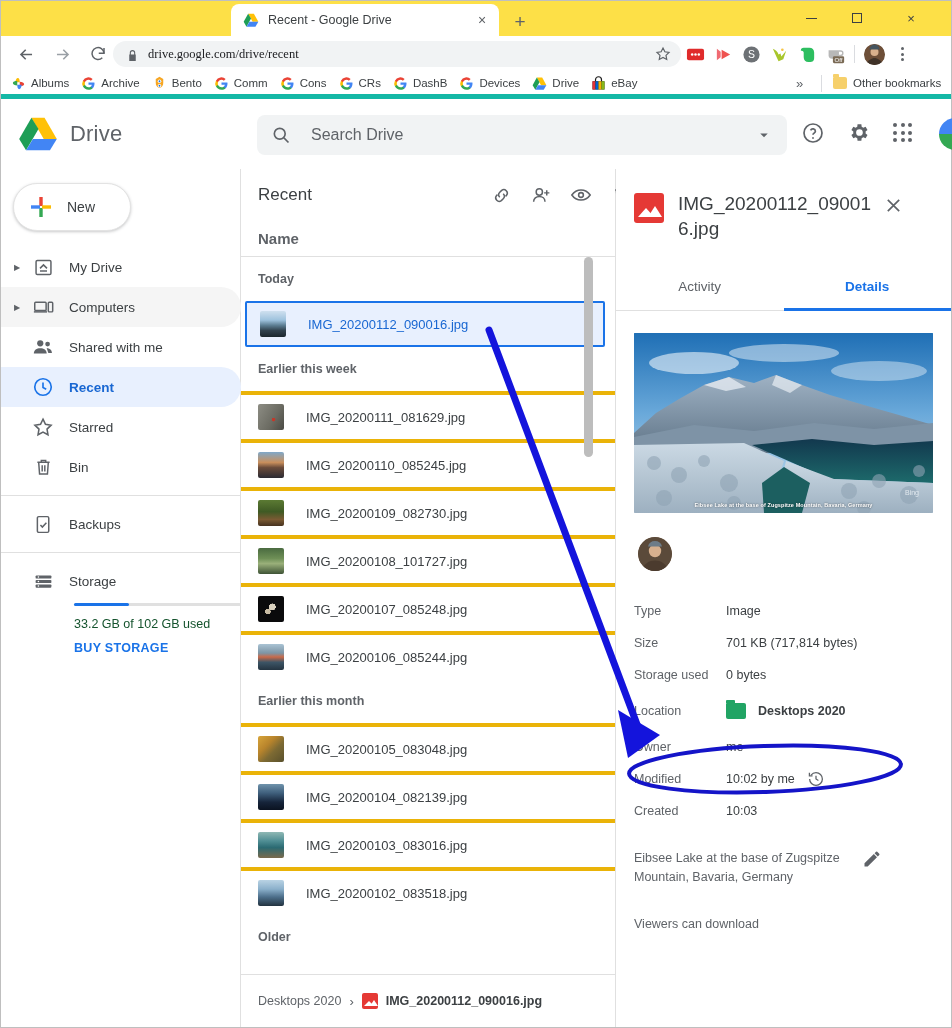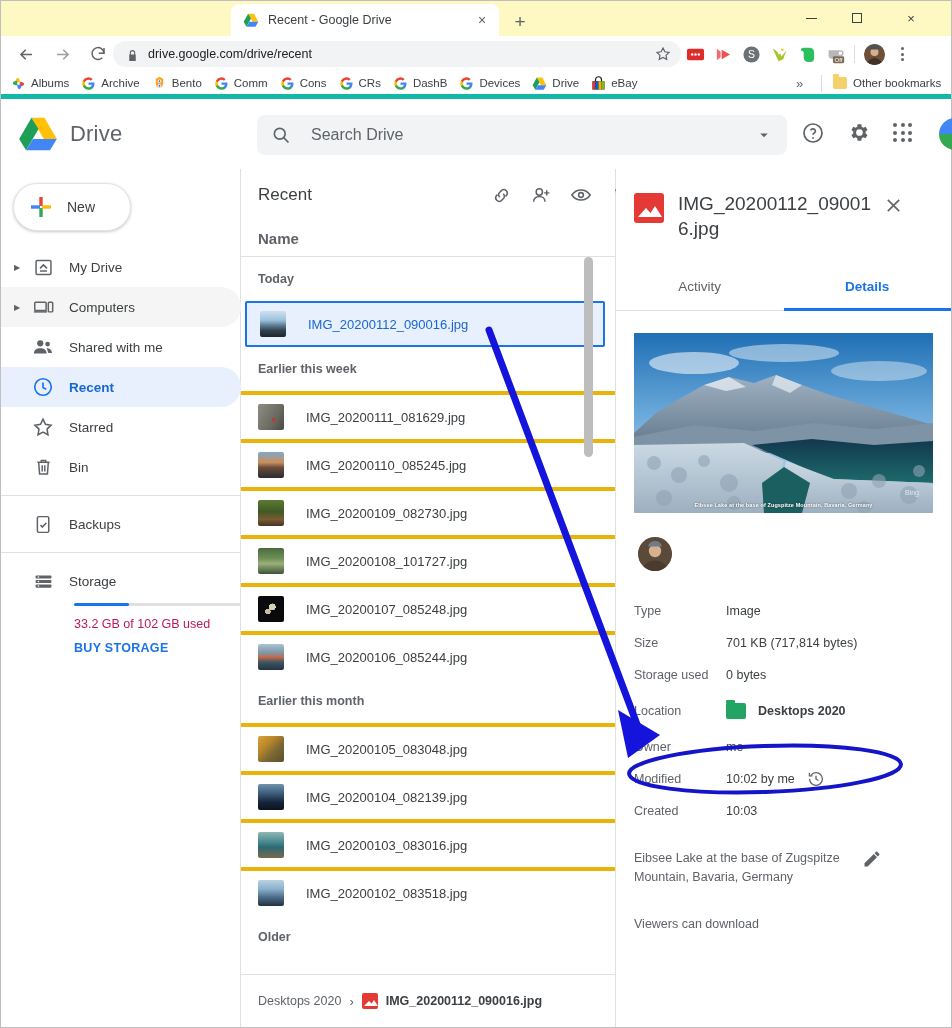"Recent - Google Drive" .tabstrip { background: #fef9c3 -> #fde047 }
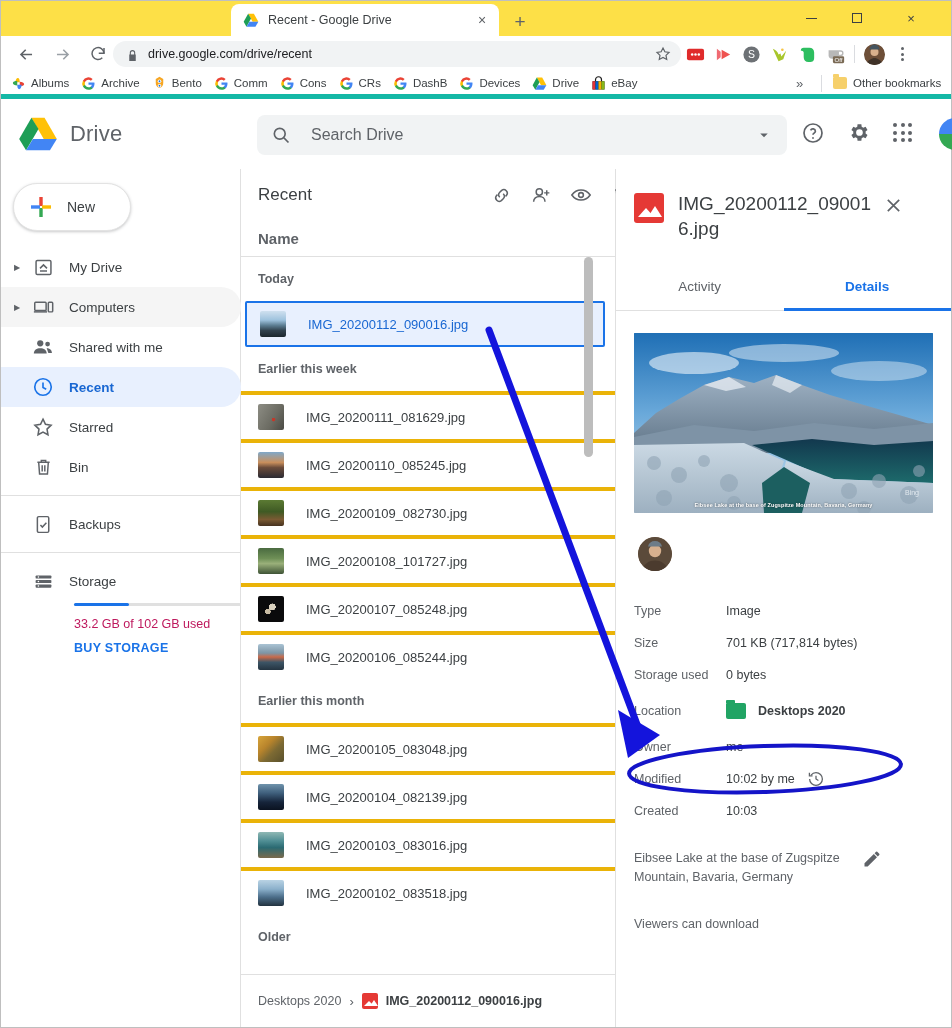"drive.google.com/drive/recent" .url { font-family: none -> Liberation Serif, serif }
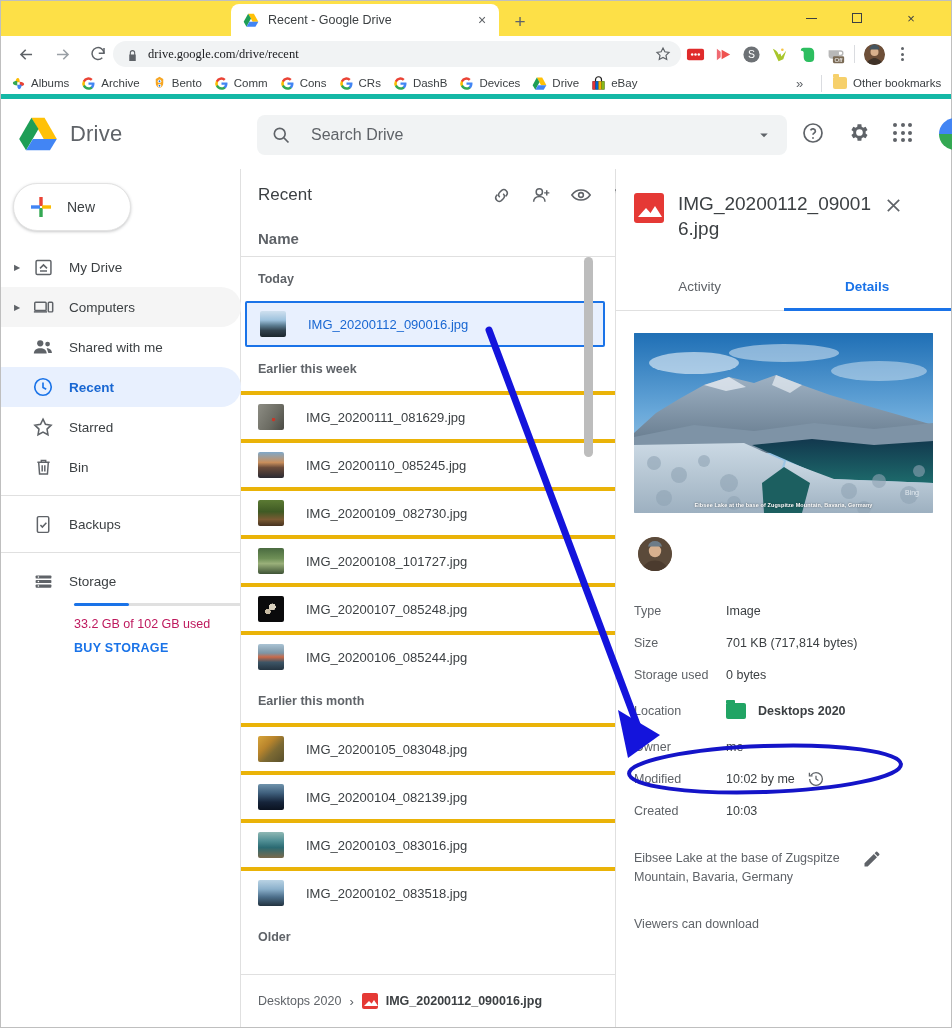"33.2 GB of 102 GB" .storage-text { color: #be185d -> #14532d }
